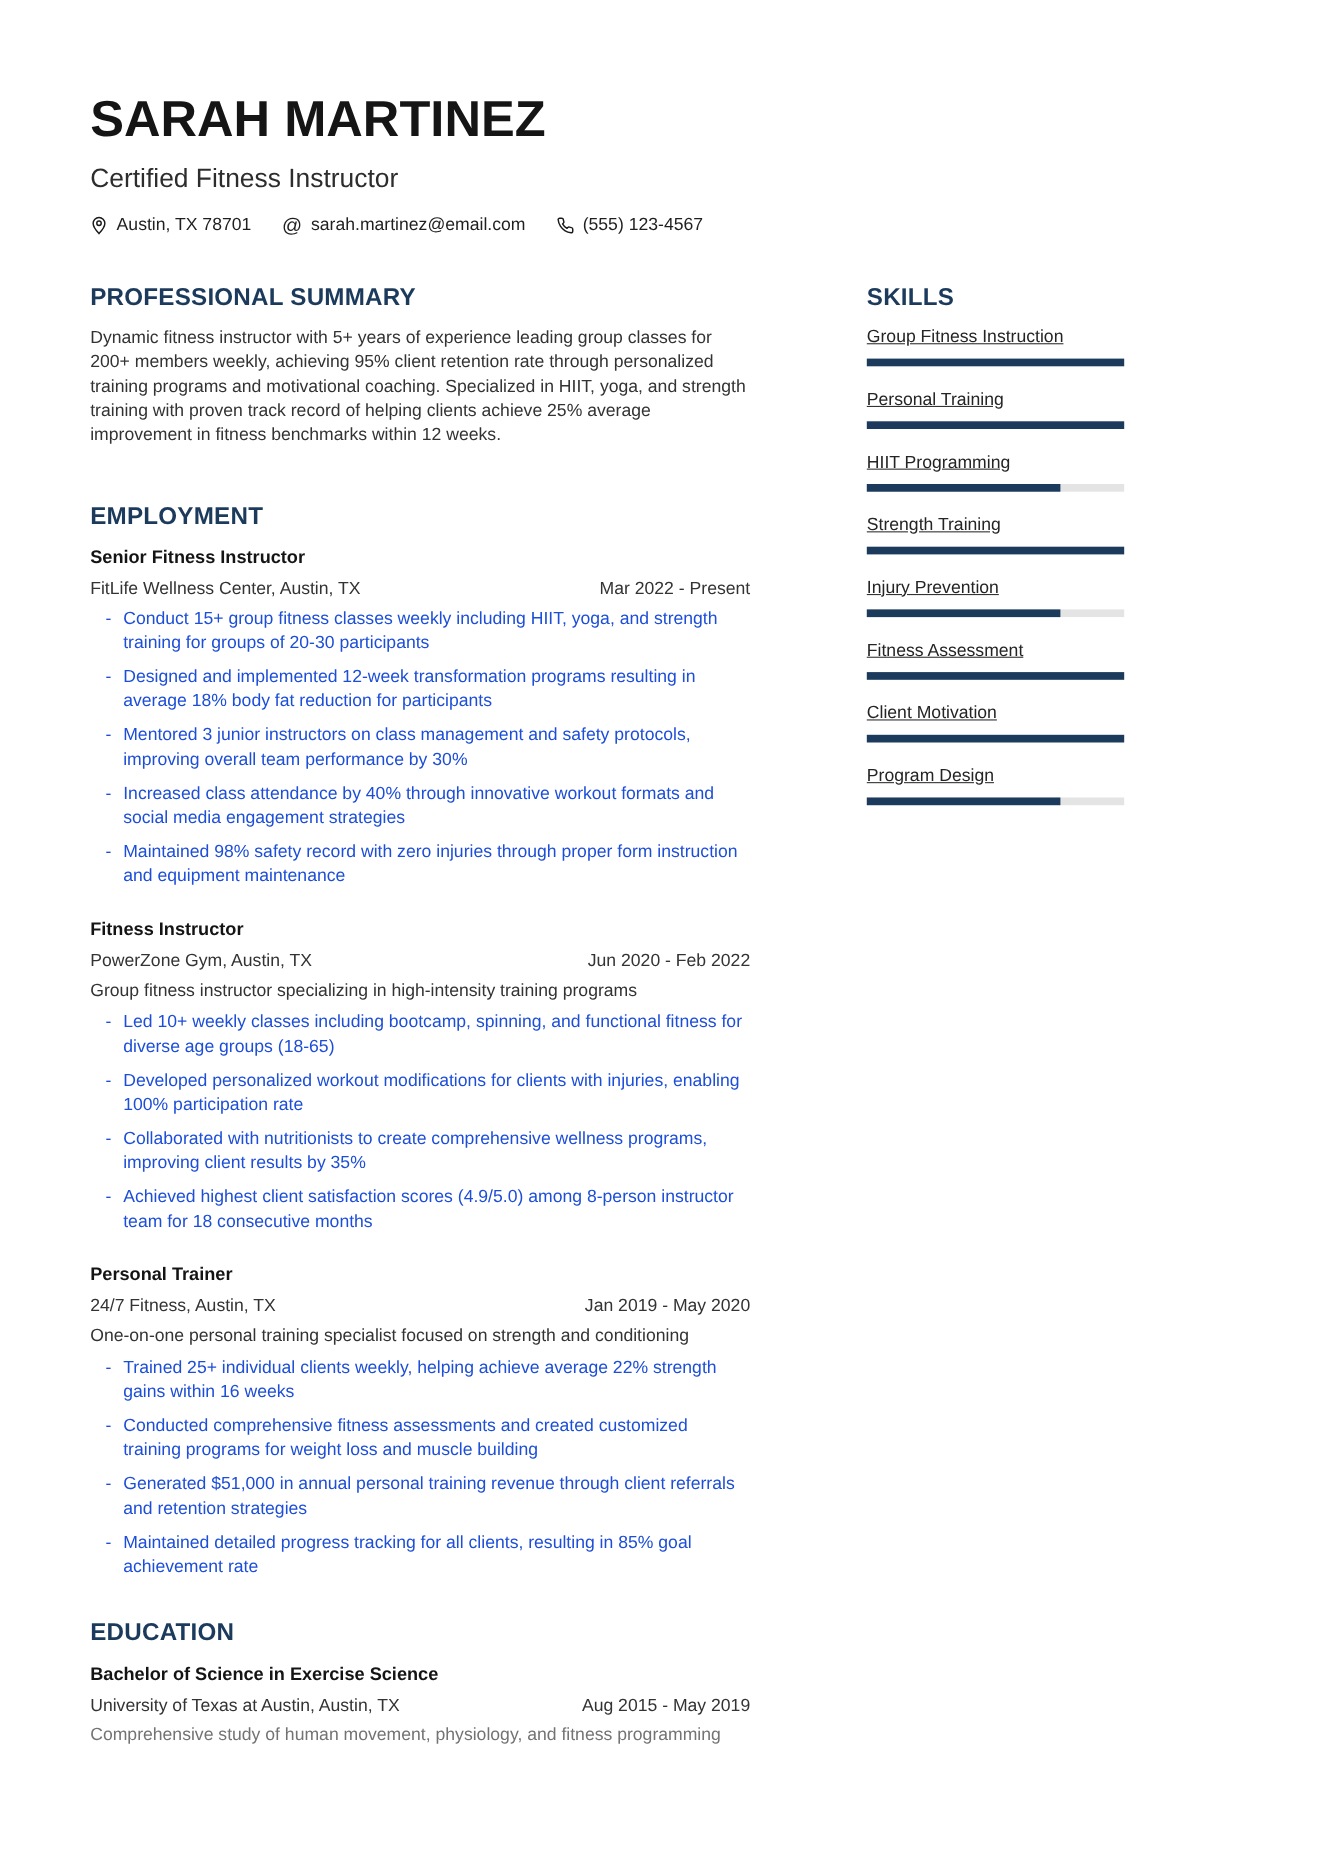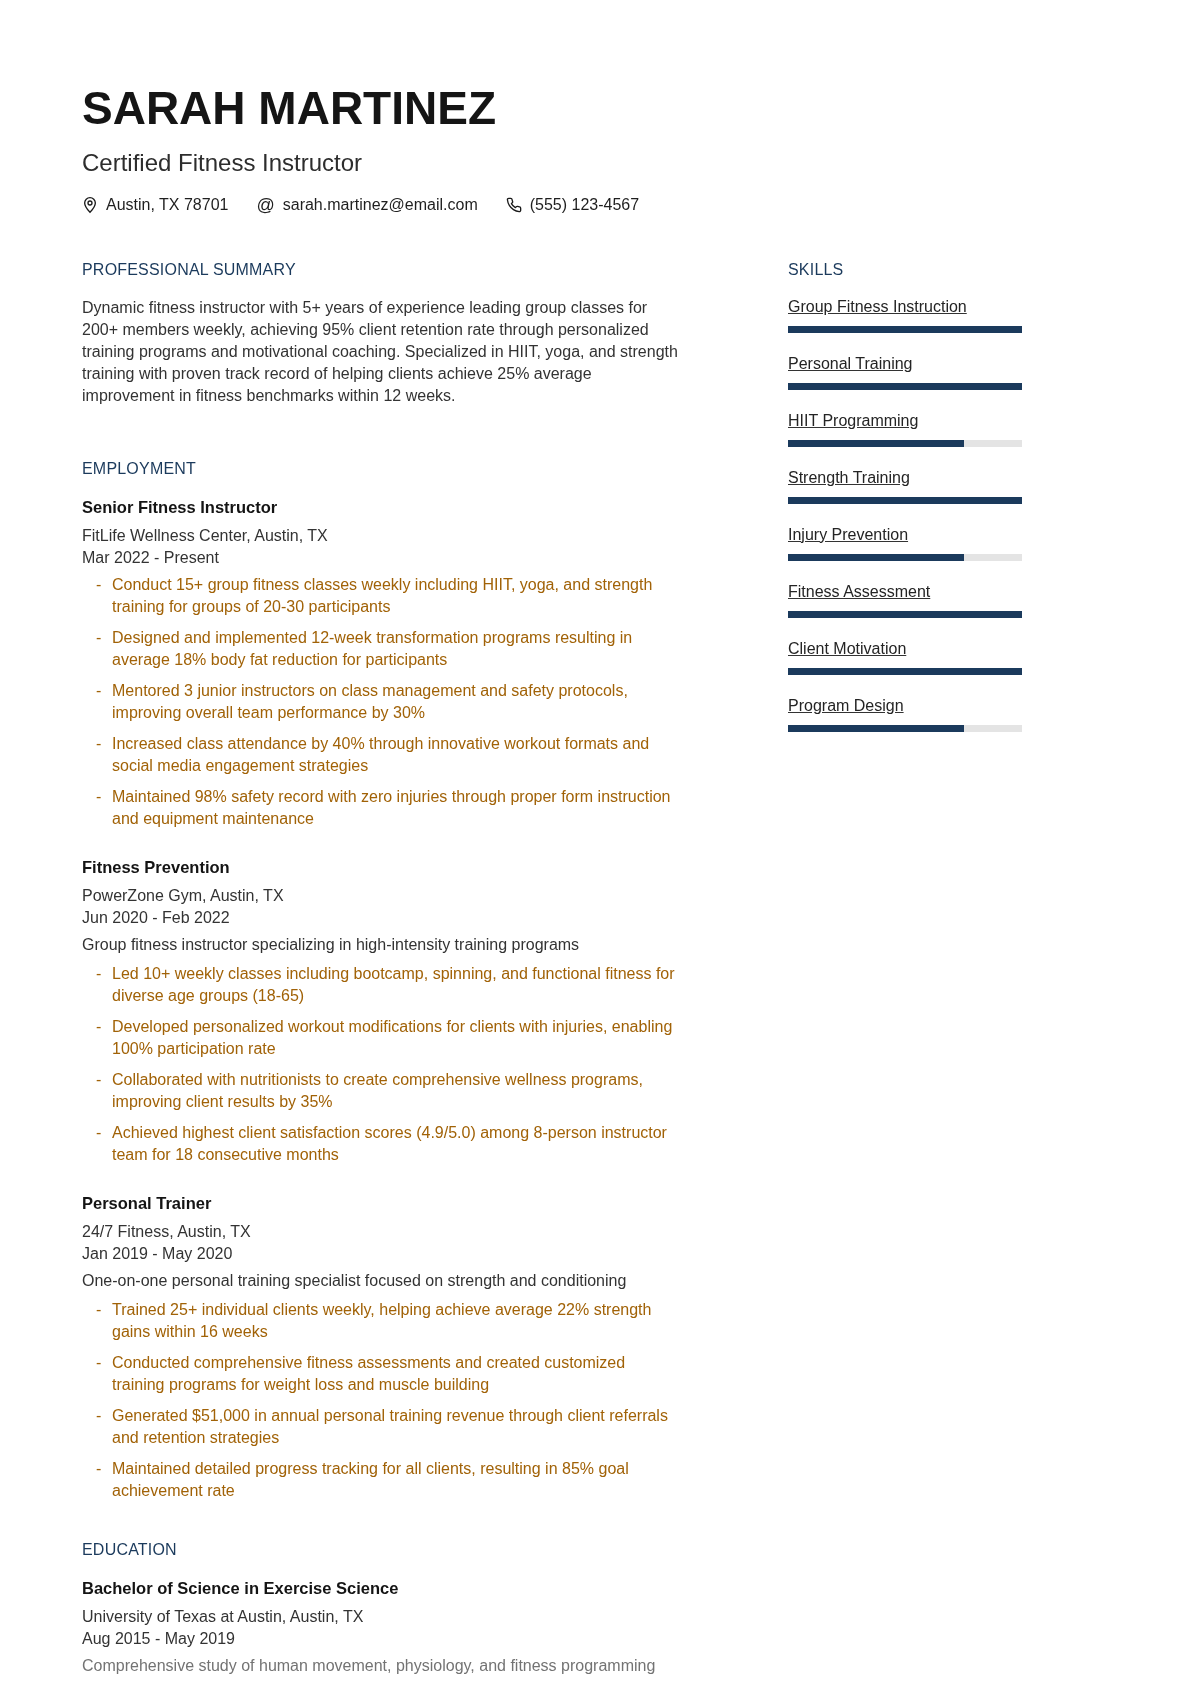"PROFESSIONAL SUMMARY" .section-title { font-size: 16px -> 22px; font-weight: normal -> bold }
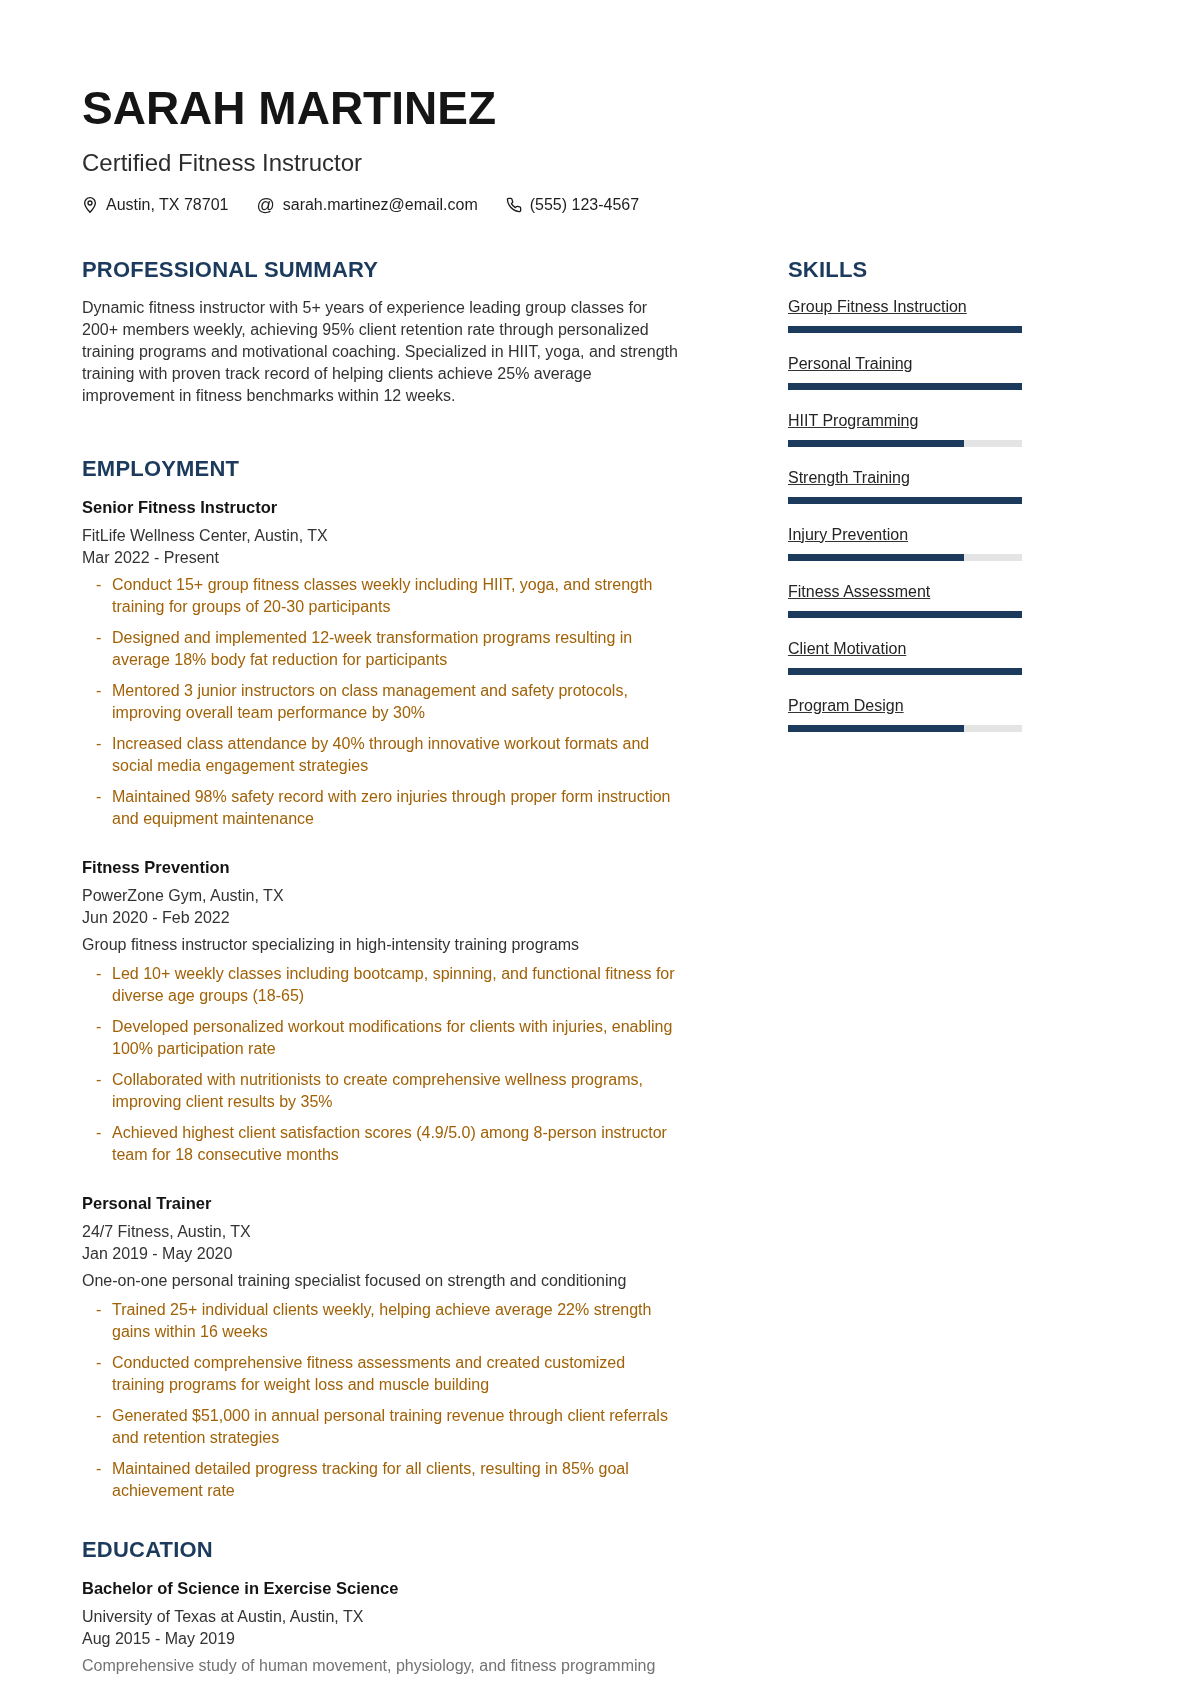"FitLife Wellness Center, Austin, TX" .meta-row { flex-direction: column -> none }
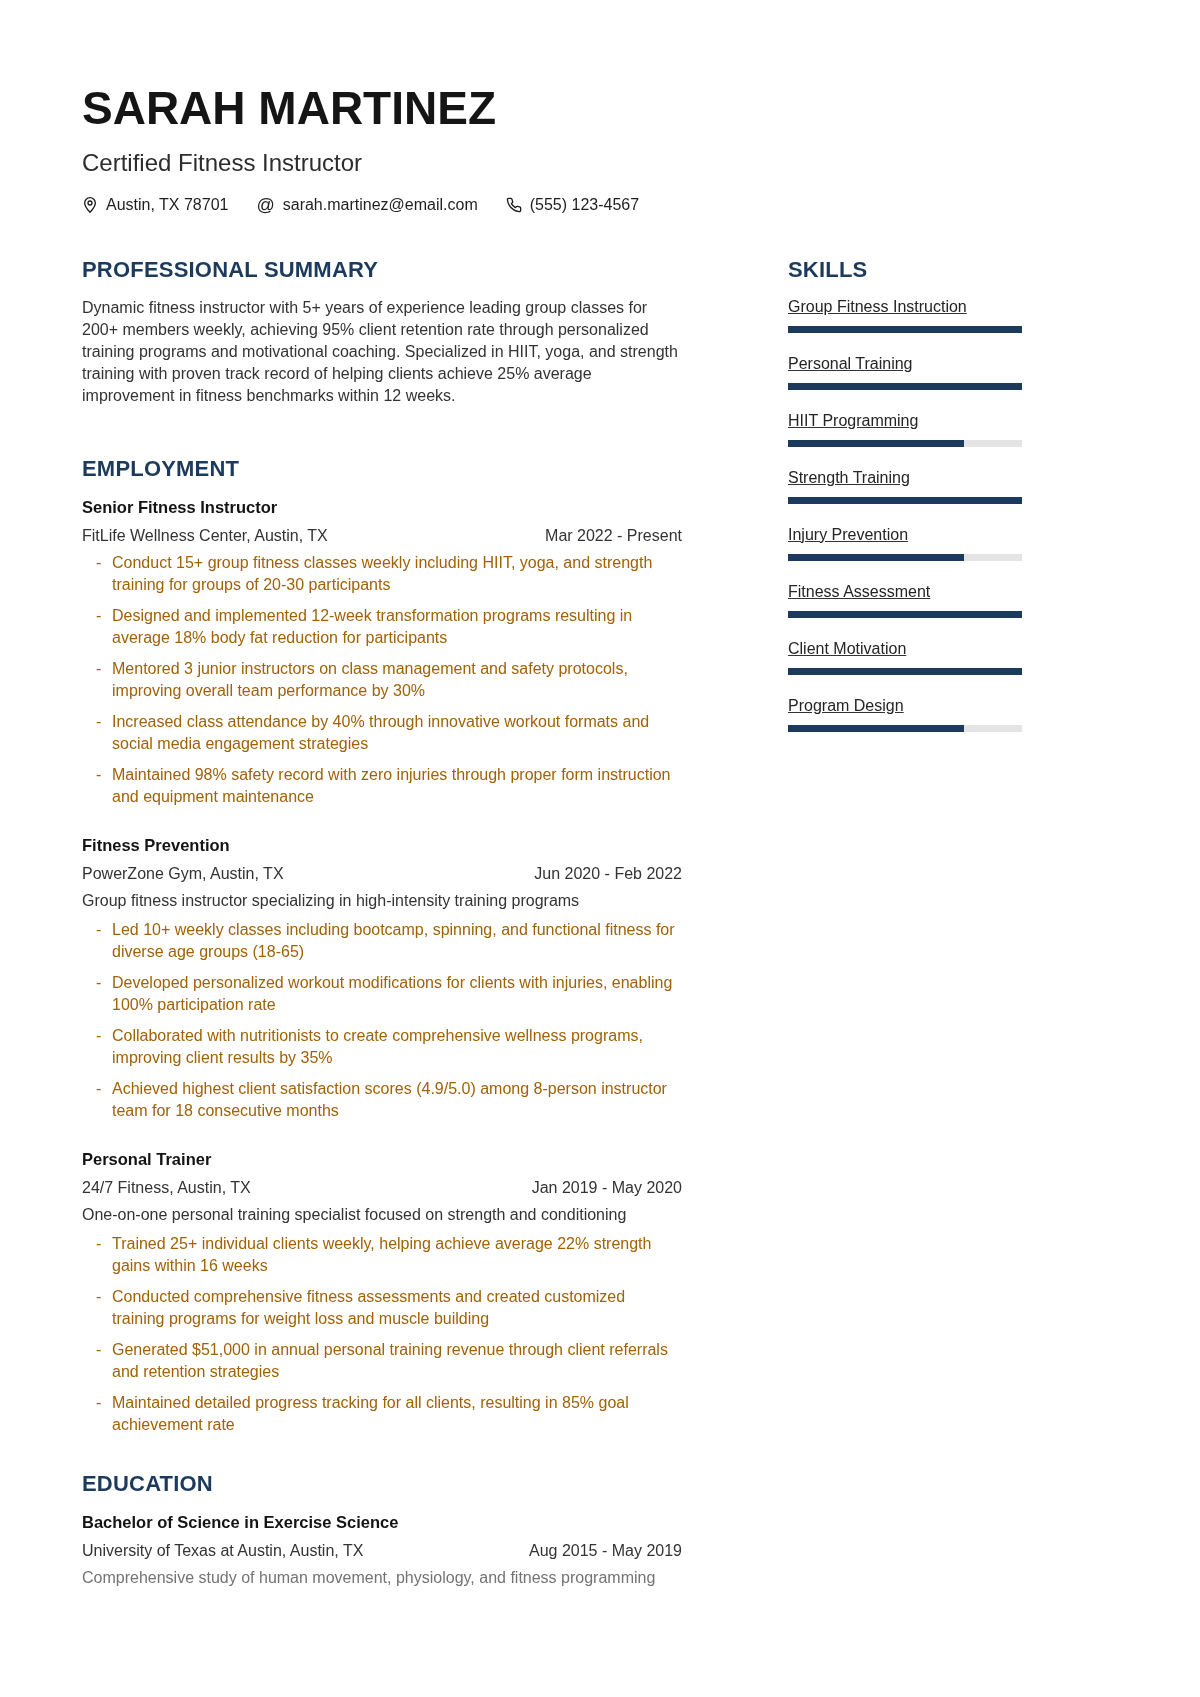"Conduct 15+ group fitness classes" ul.bullets li { color: #a16207 -> #1d4ed8 }
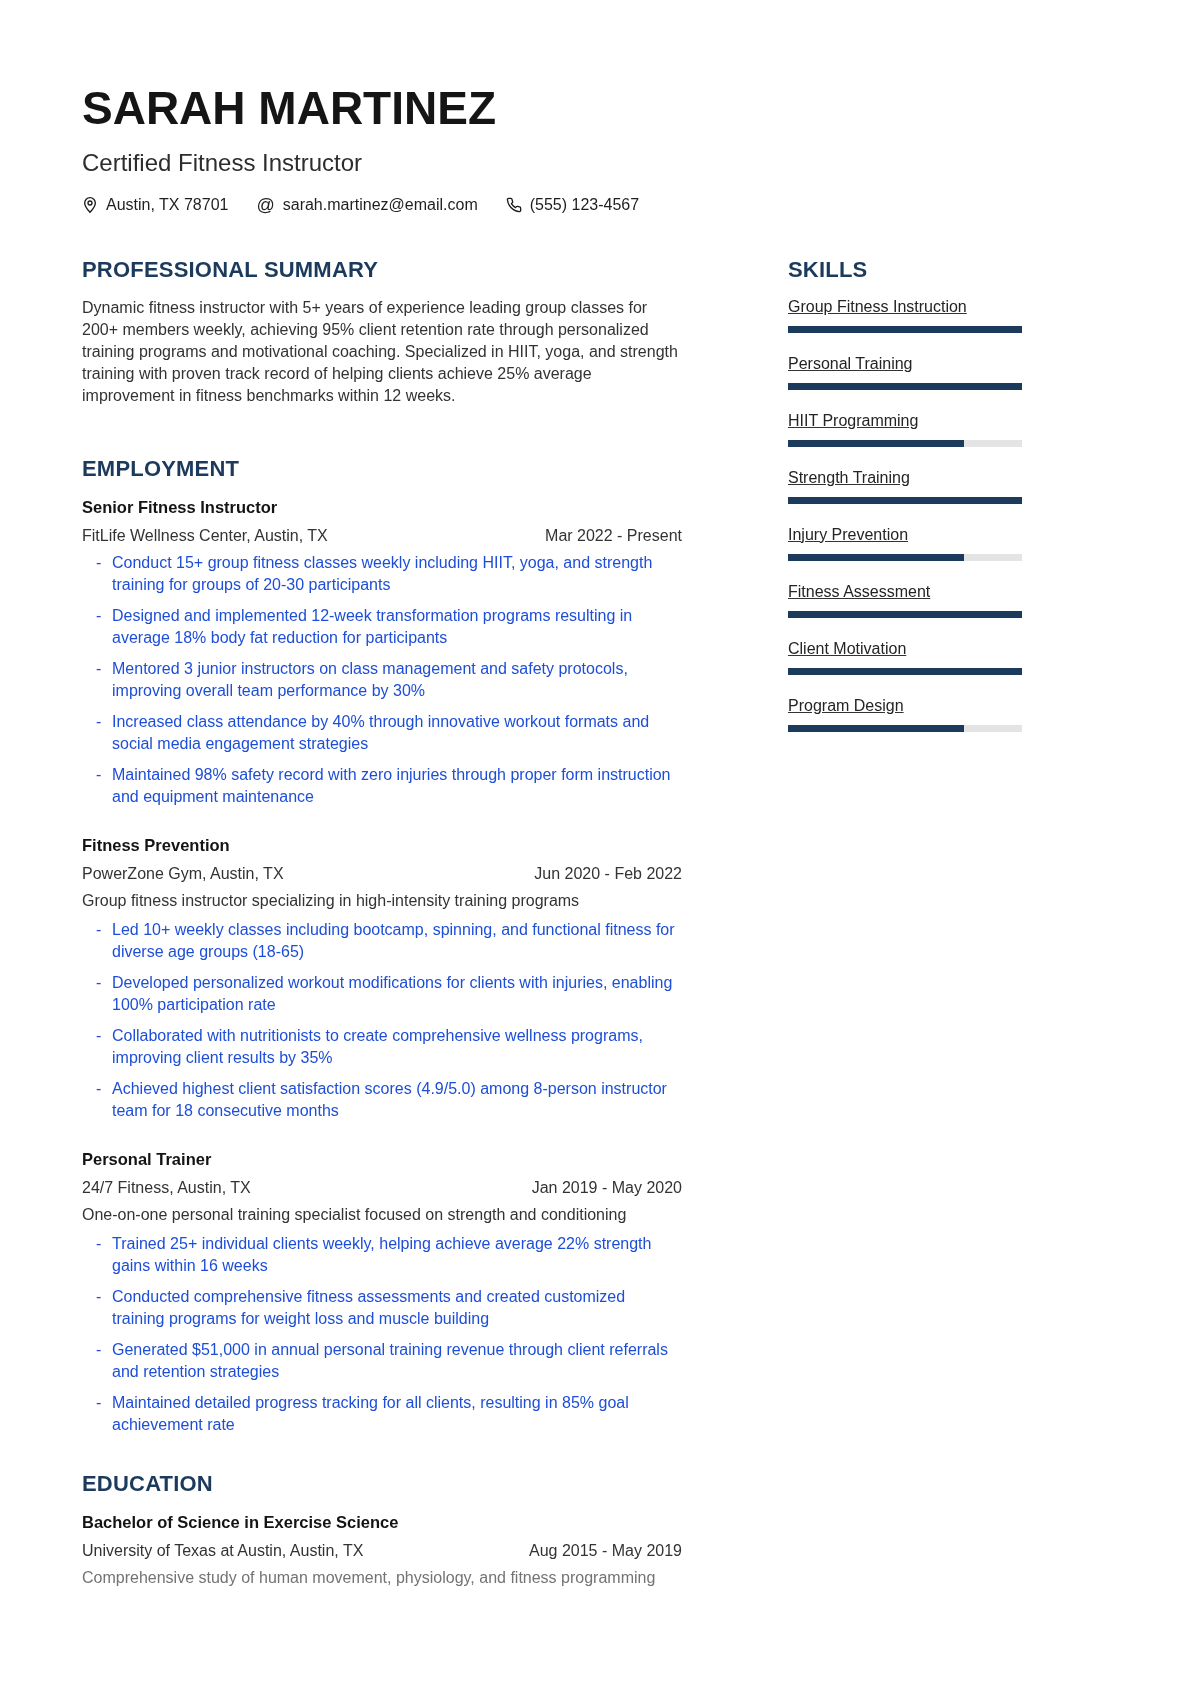"Fitness Prevention" h3.job-role { text: Prevention -> Instructor }
